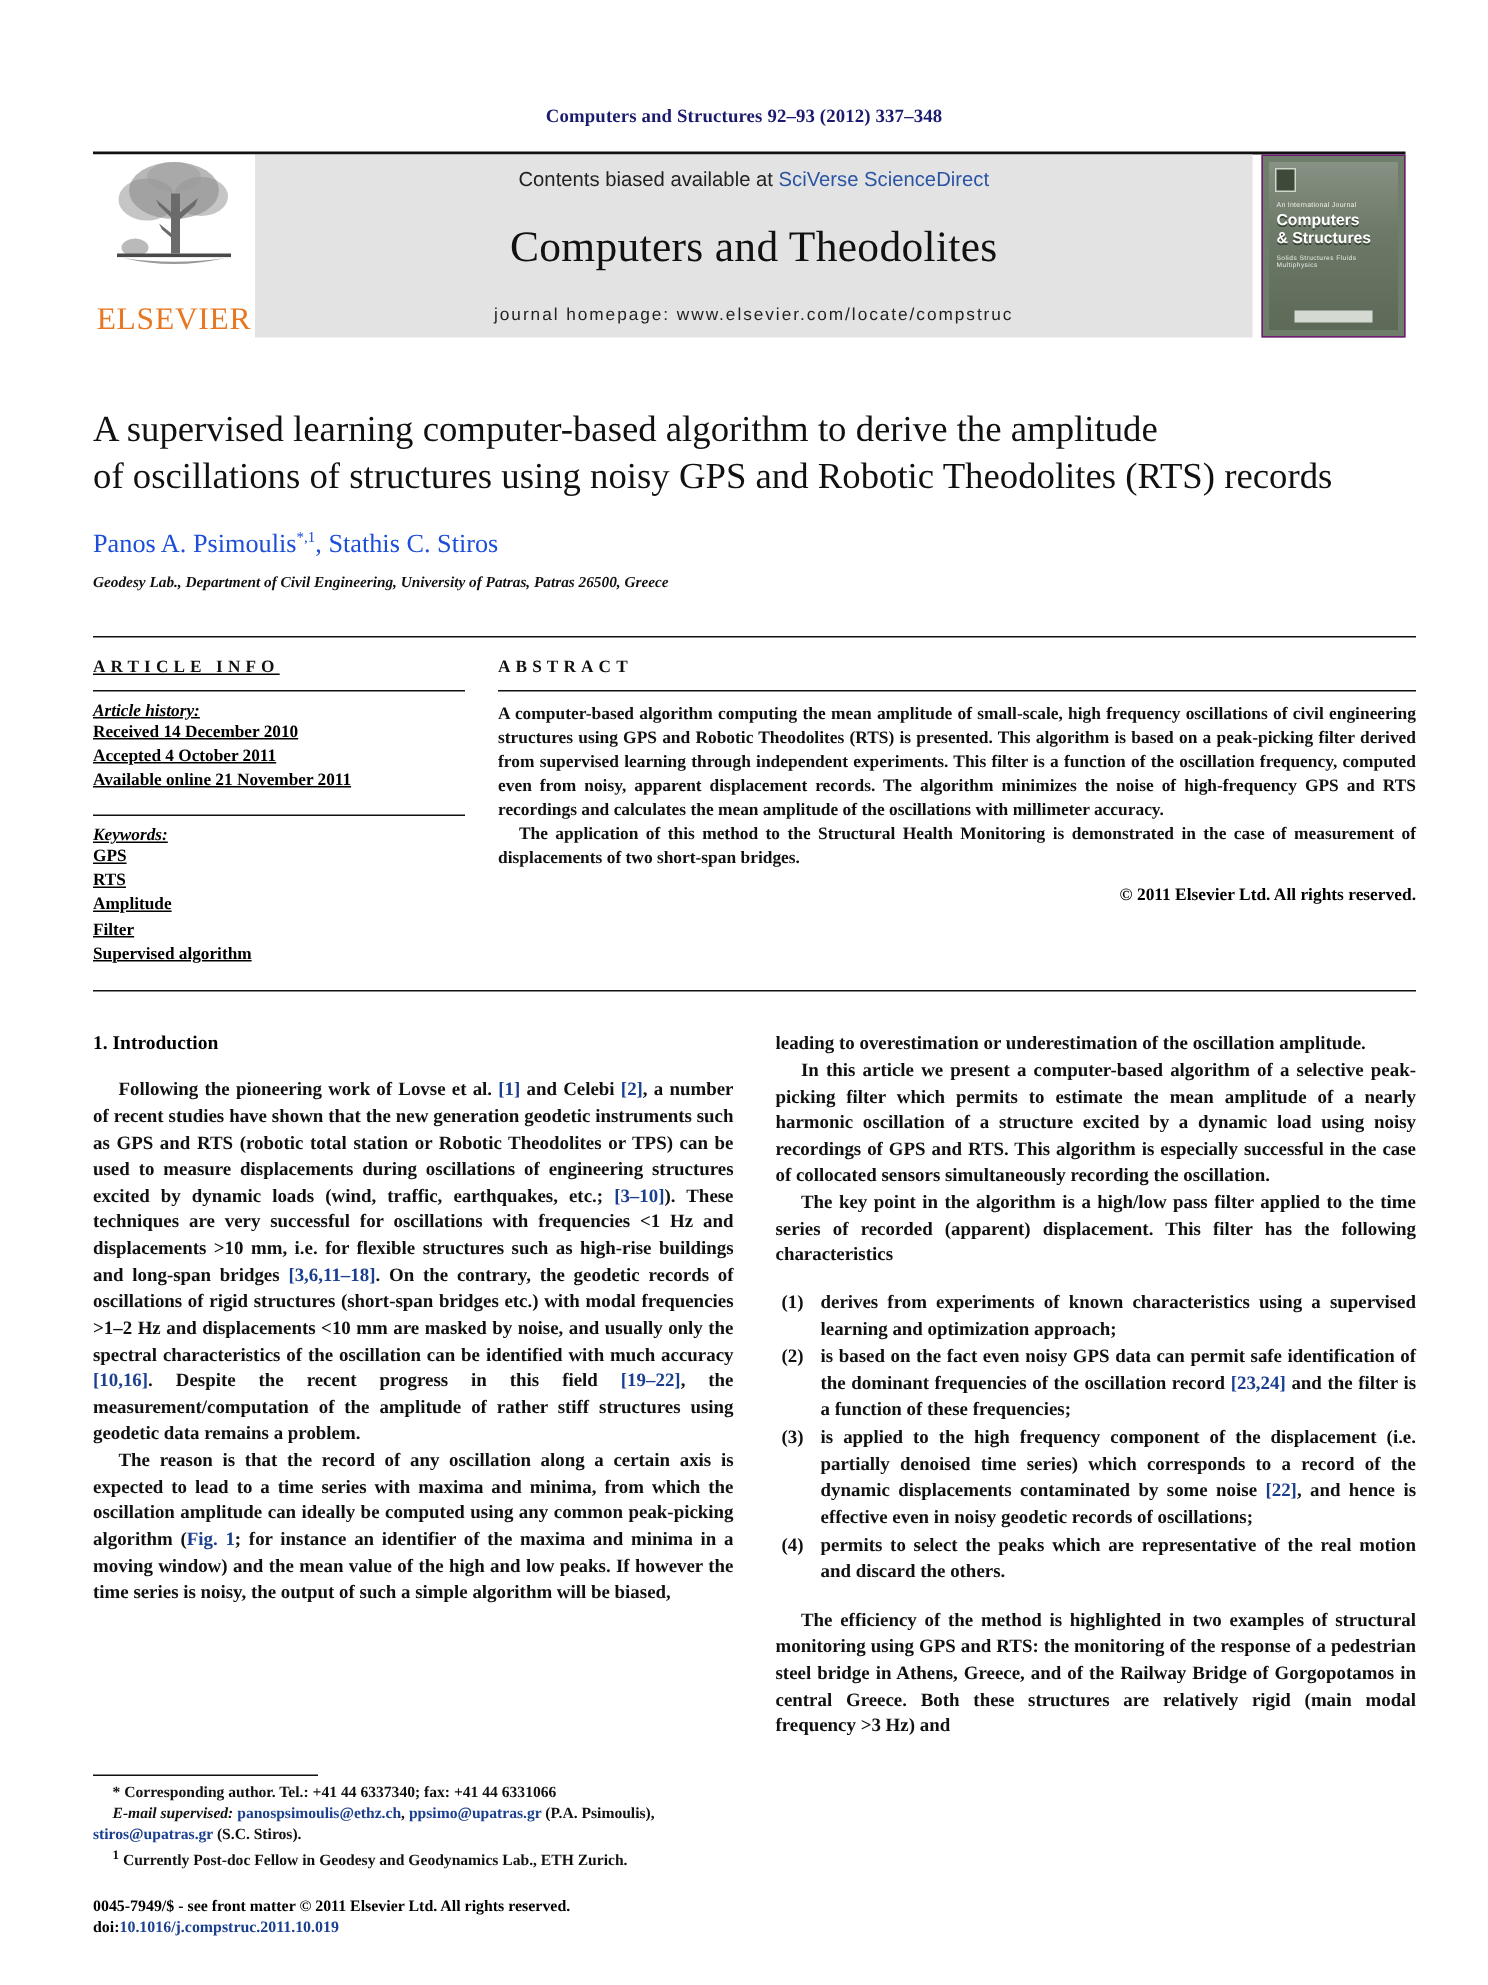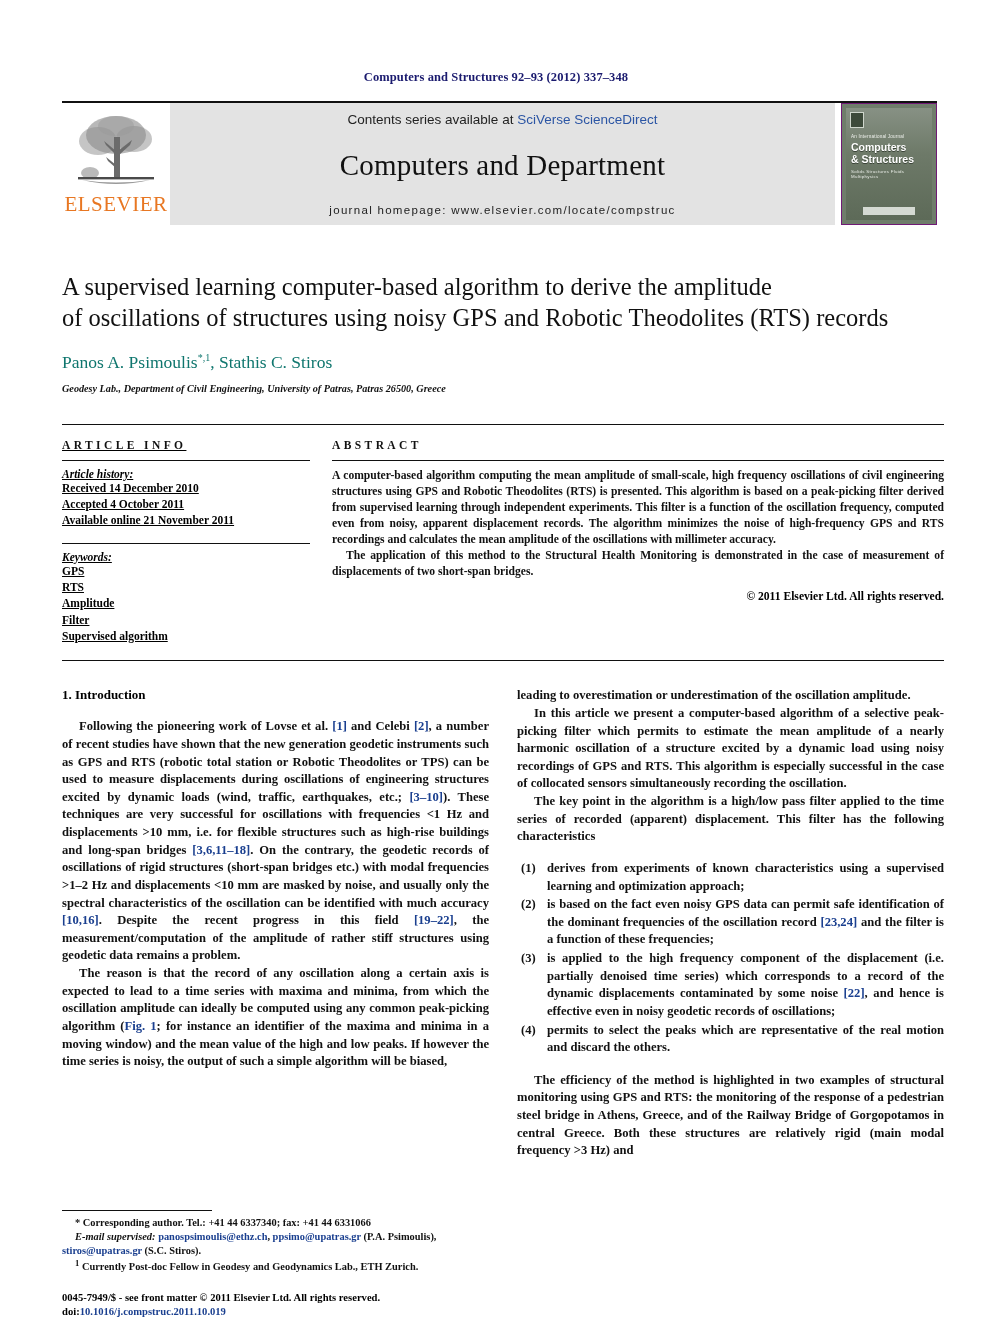"Contents series available at" span { text: series -> biased }
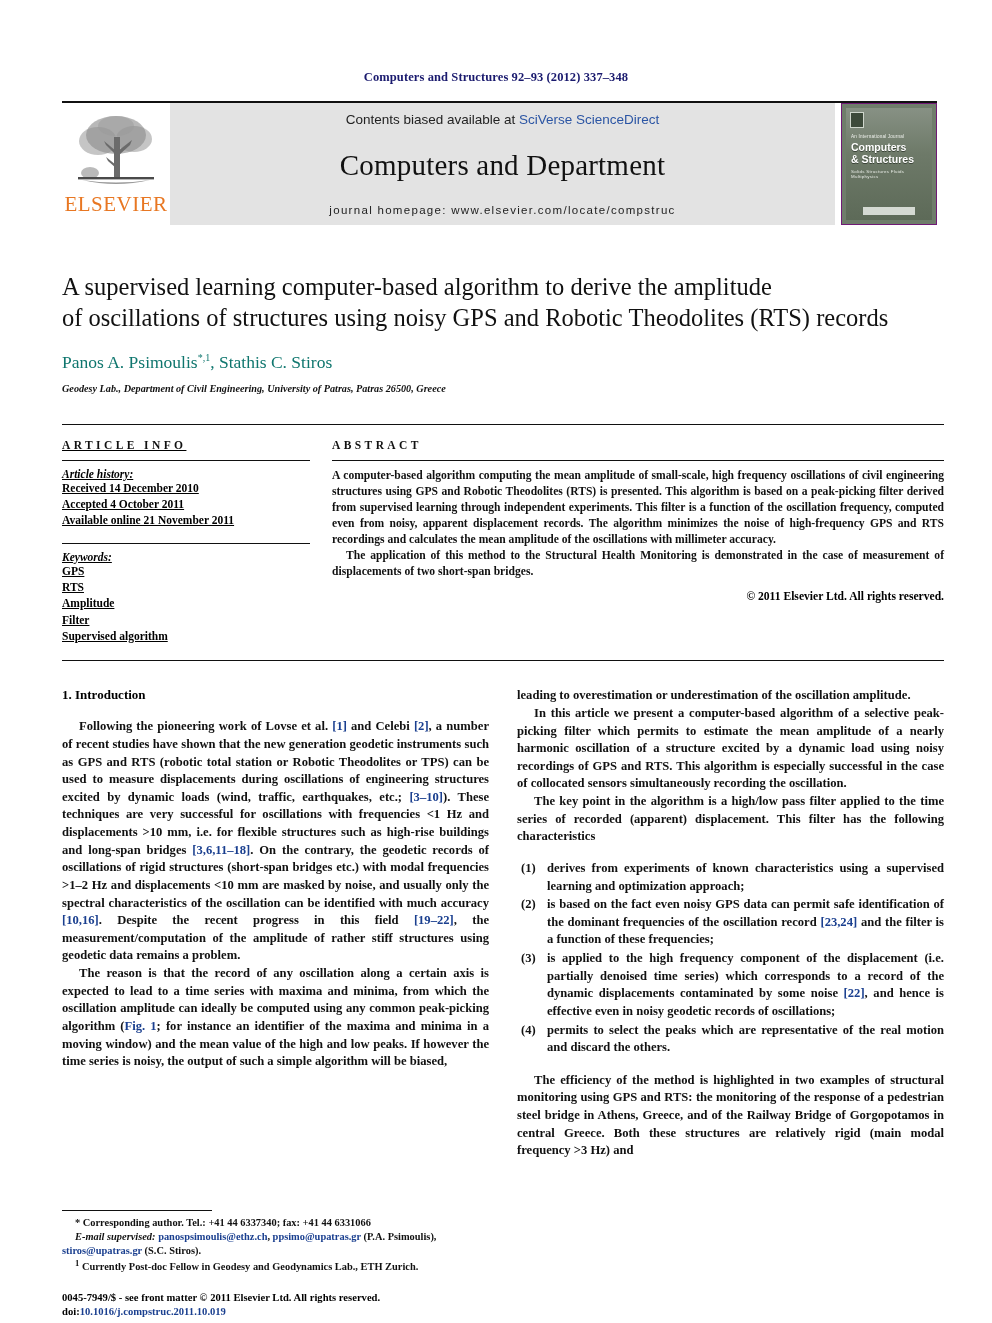"Computers and Department" div.journal-title { text: Department -> Theodolites }
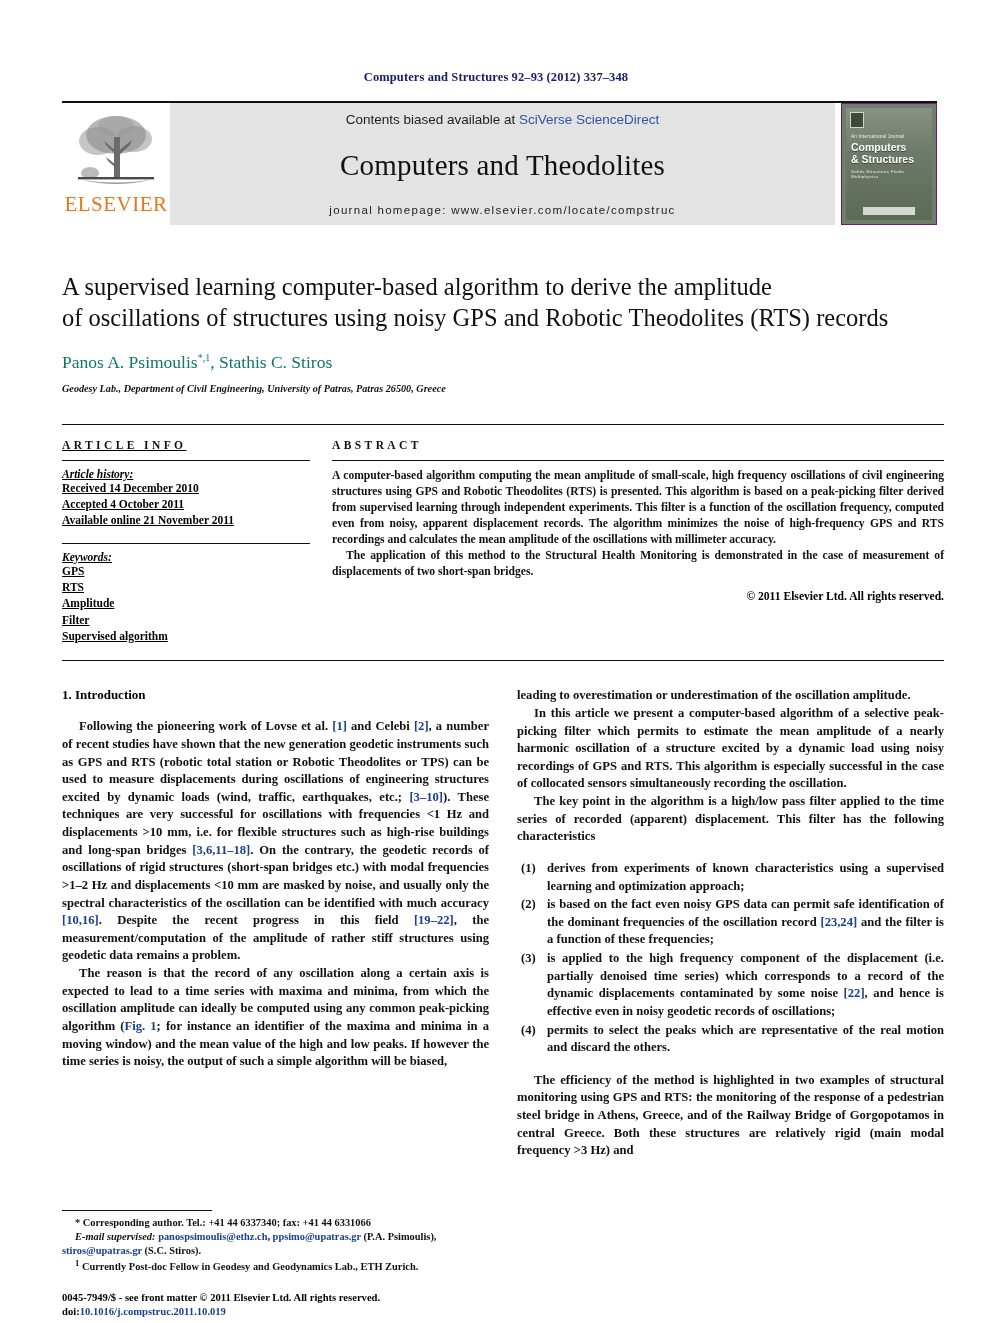"ELSEVIER" .elsevier-logo { justify-content: center -> space-between }
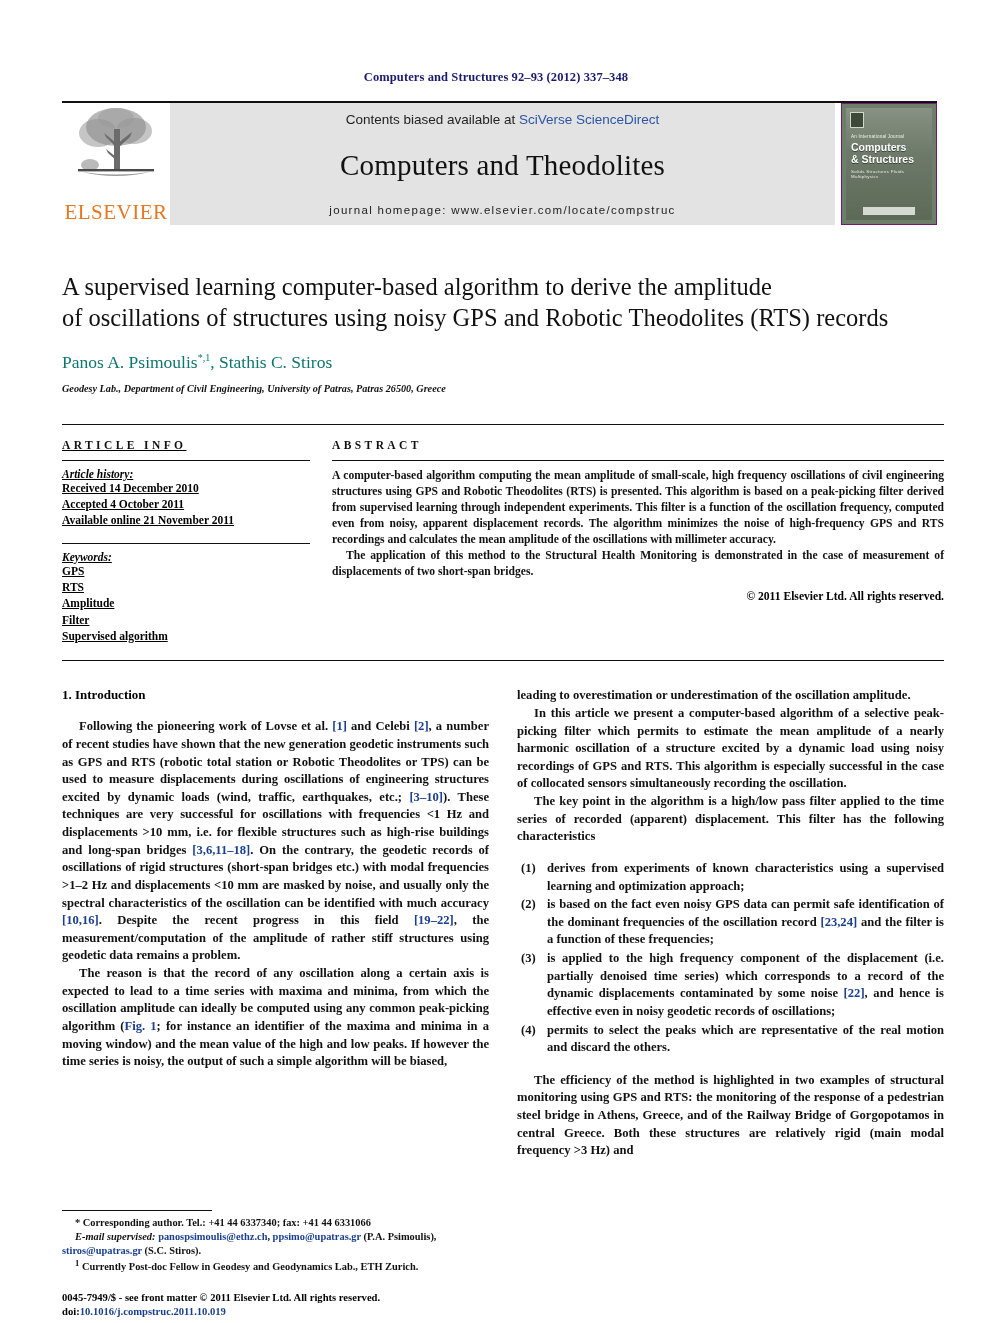"Panos A. Psimoulis*,1, Stathis C." .authors { color: #0f766e -> #1d4ed8 }
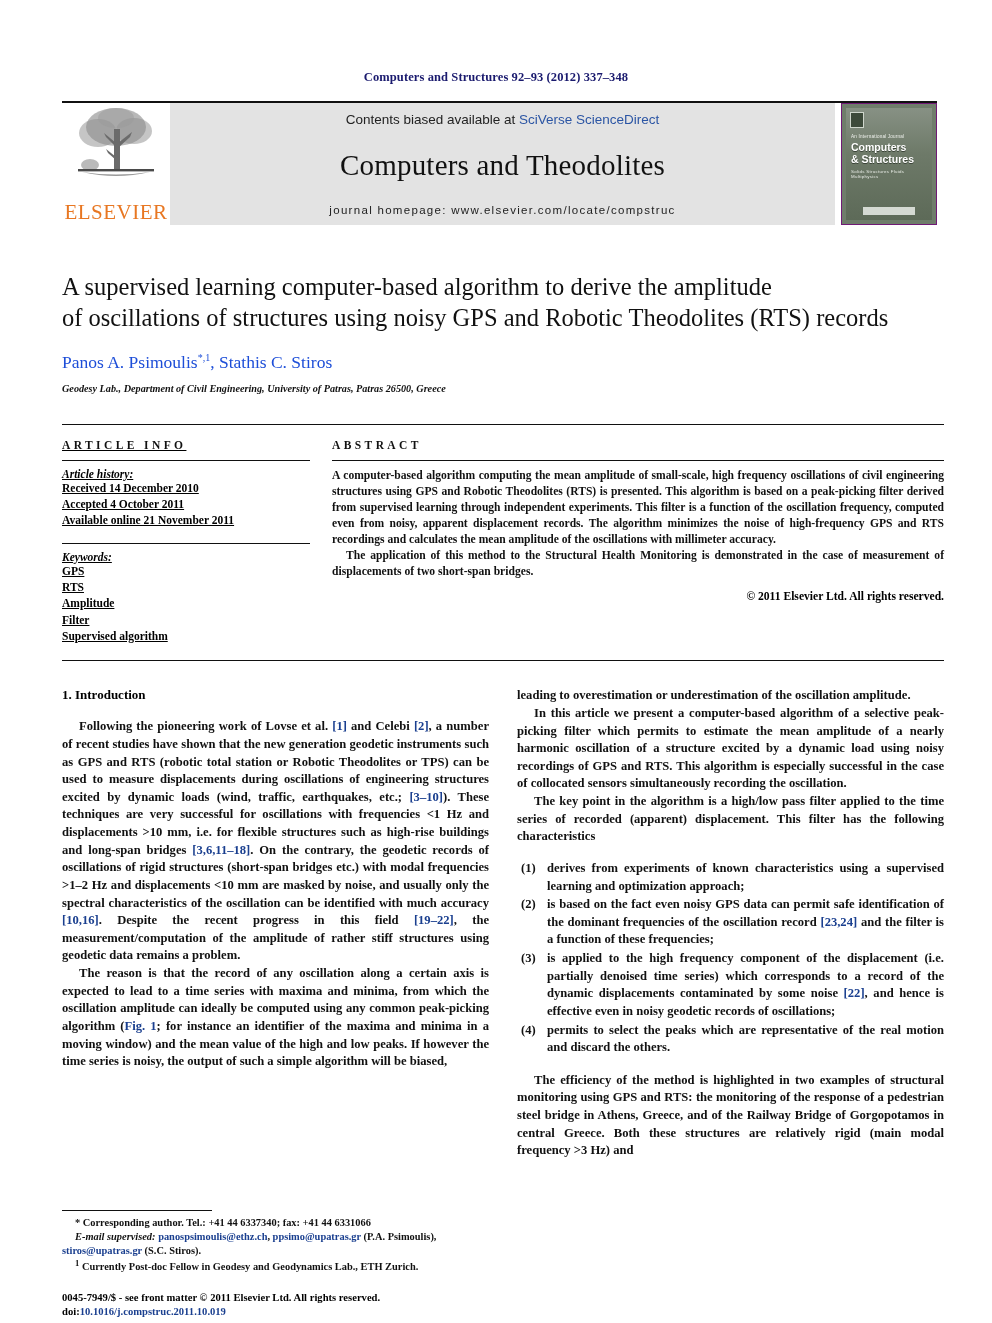"* Corresponding author. Tel.: +41" .footnotes { top: 1210px -> 1183px }
